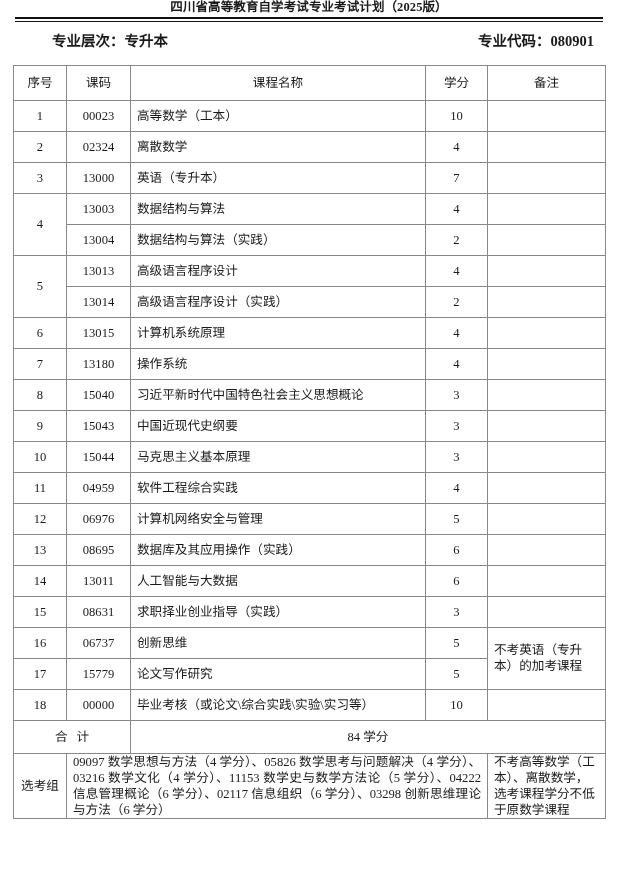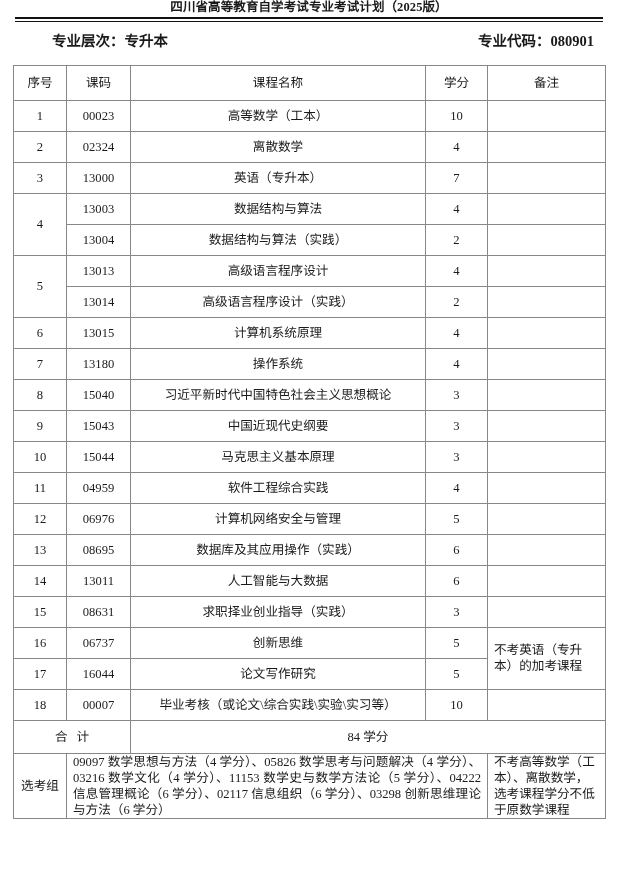"高等数学（工本）" td.cell-name { text-align: center -> left }
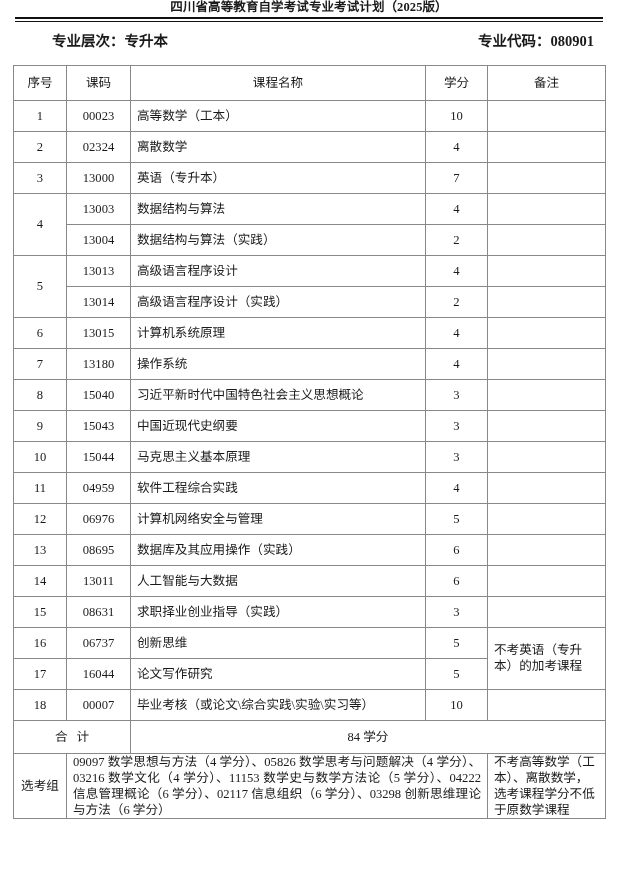"16044" td.cell-code { text: 16044 -> 15779 }
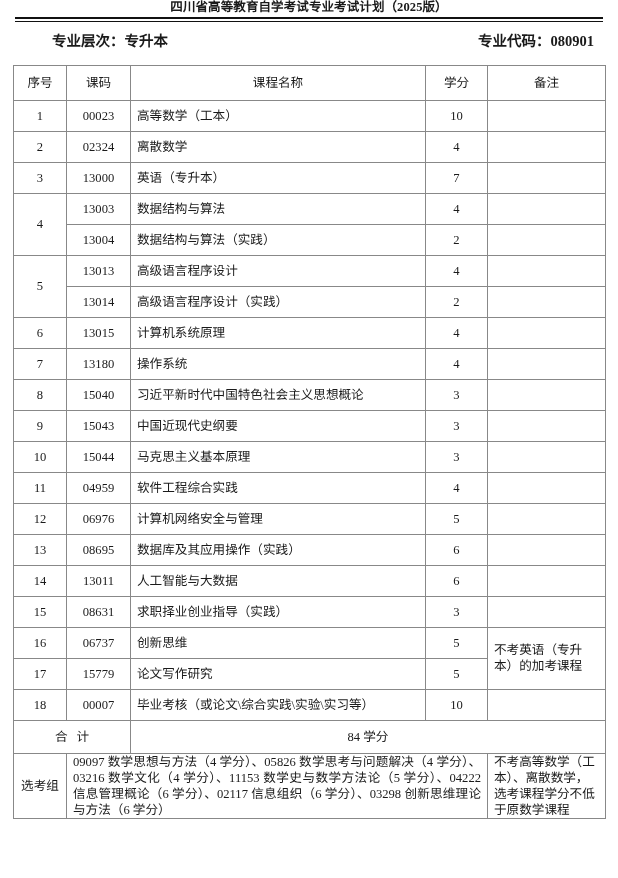"00007" td.cell-code { text: 00007 -> 00000 }
